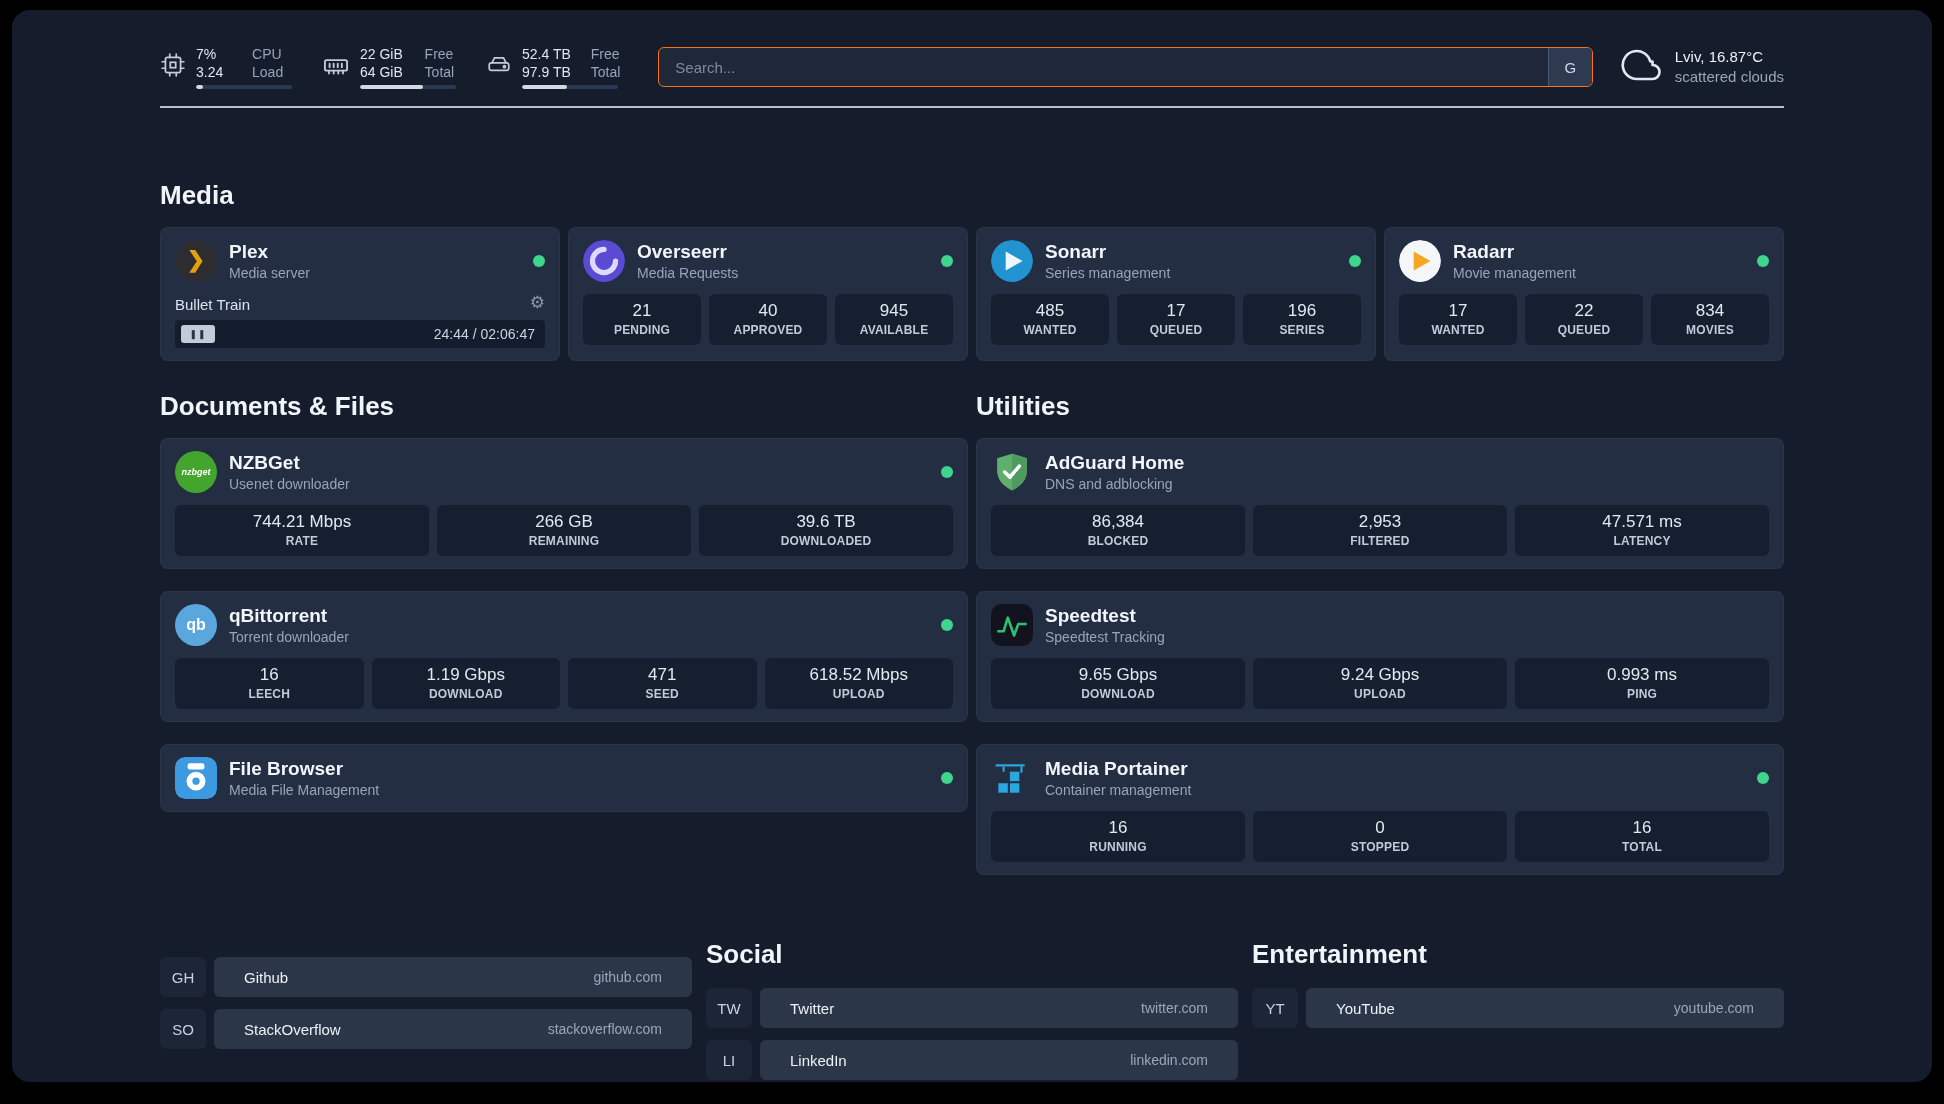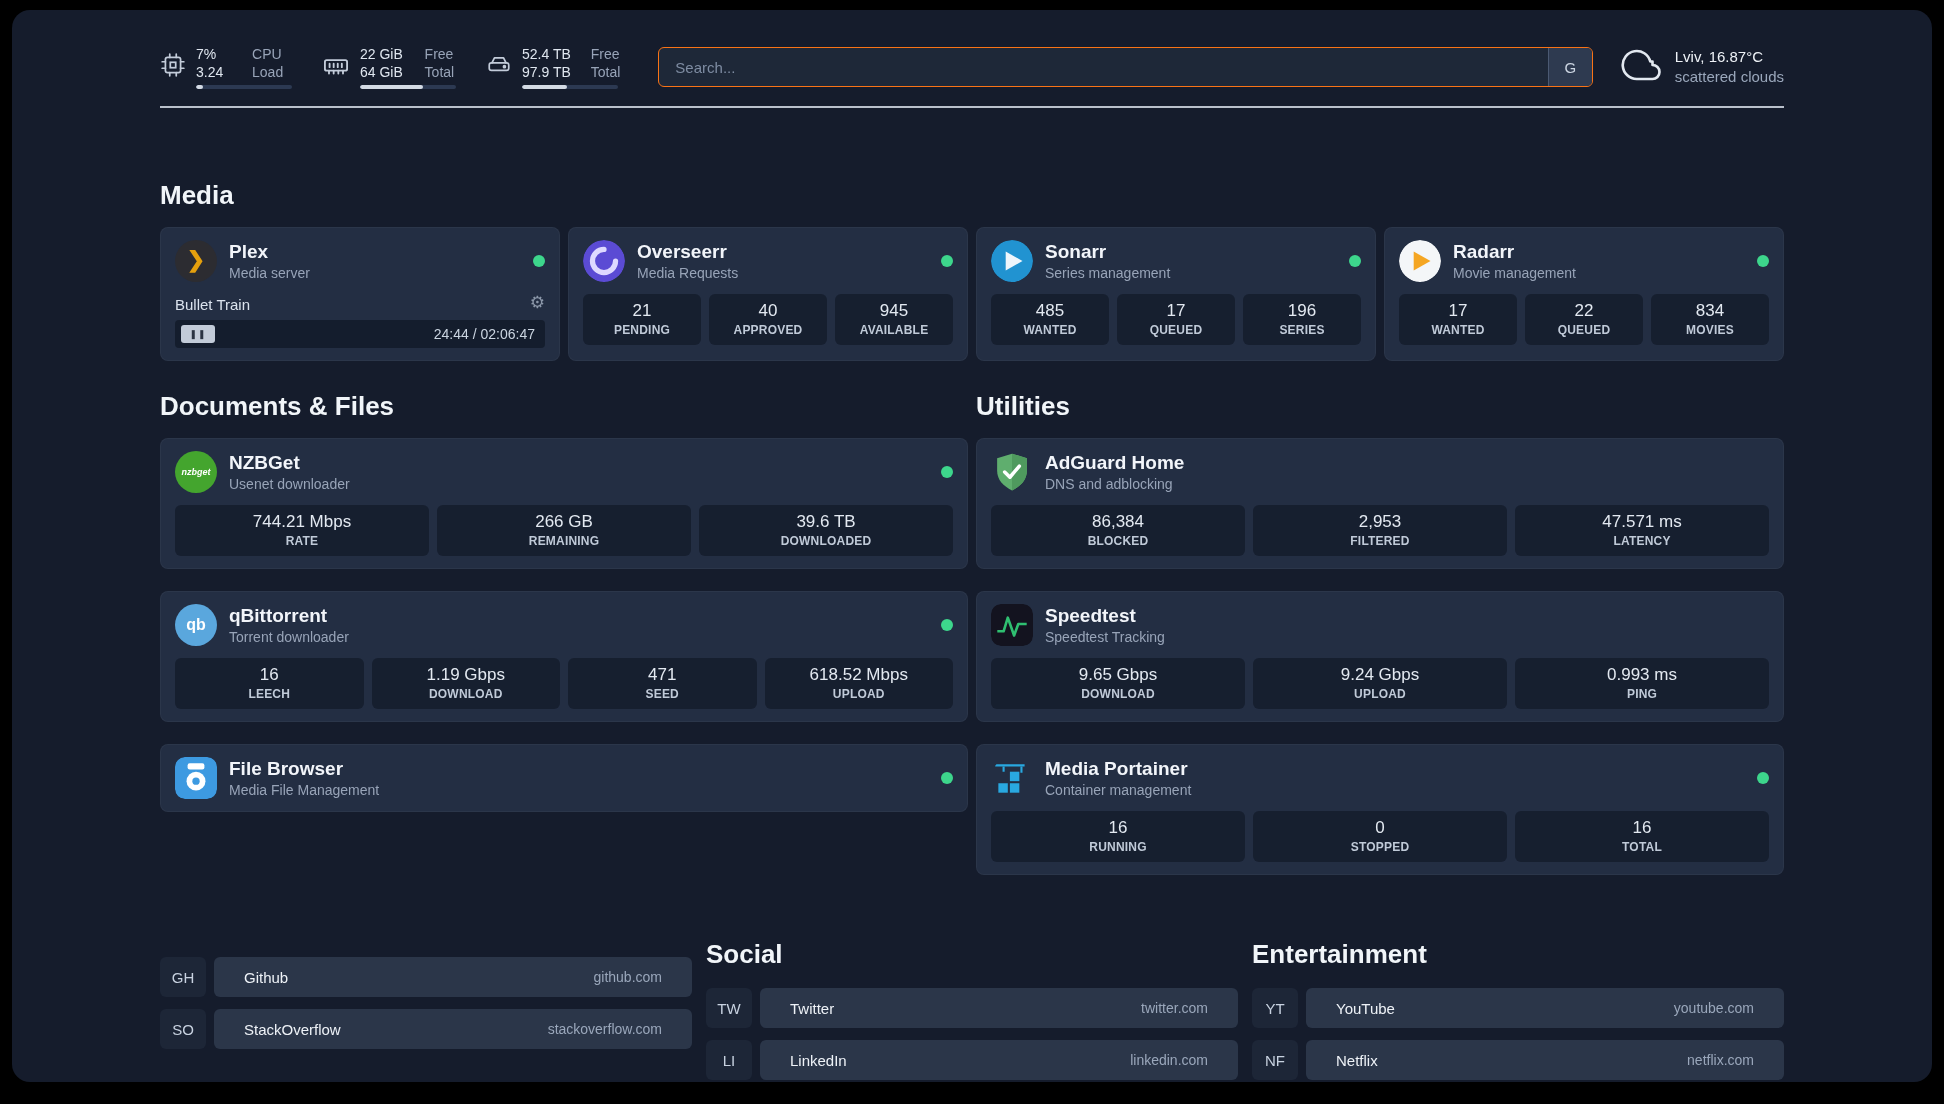"NF" div.bm { html: <div> <div>NF</div> <div> <span>Netflix</span> <span>netflix.com</span> </div> </div> -> none }
